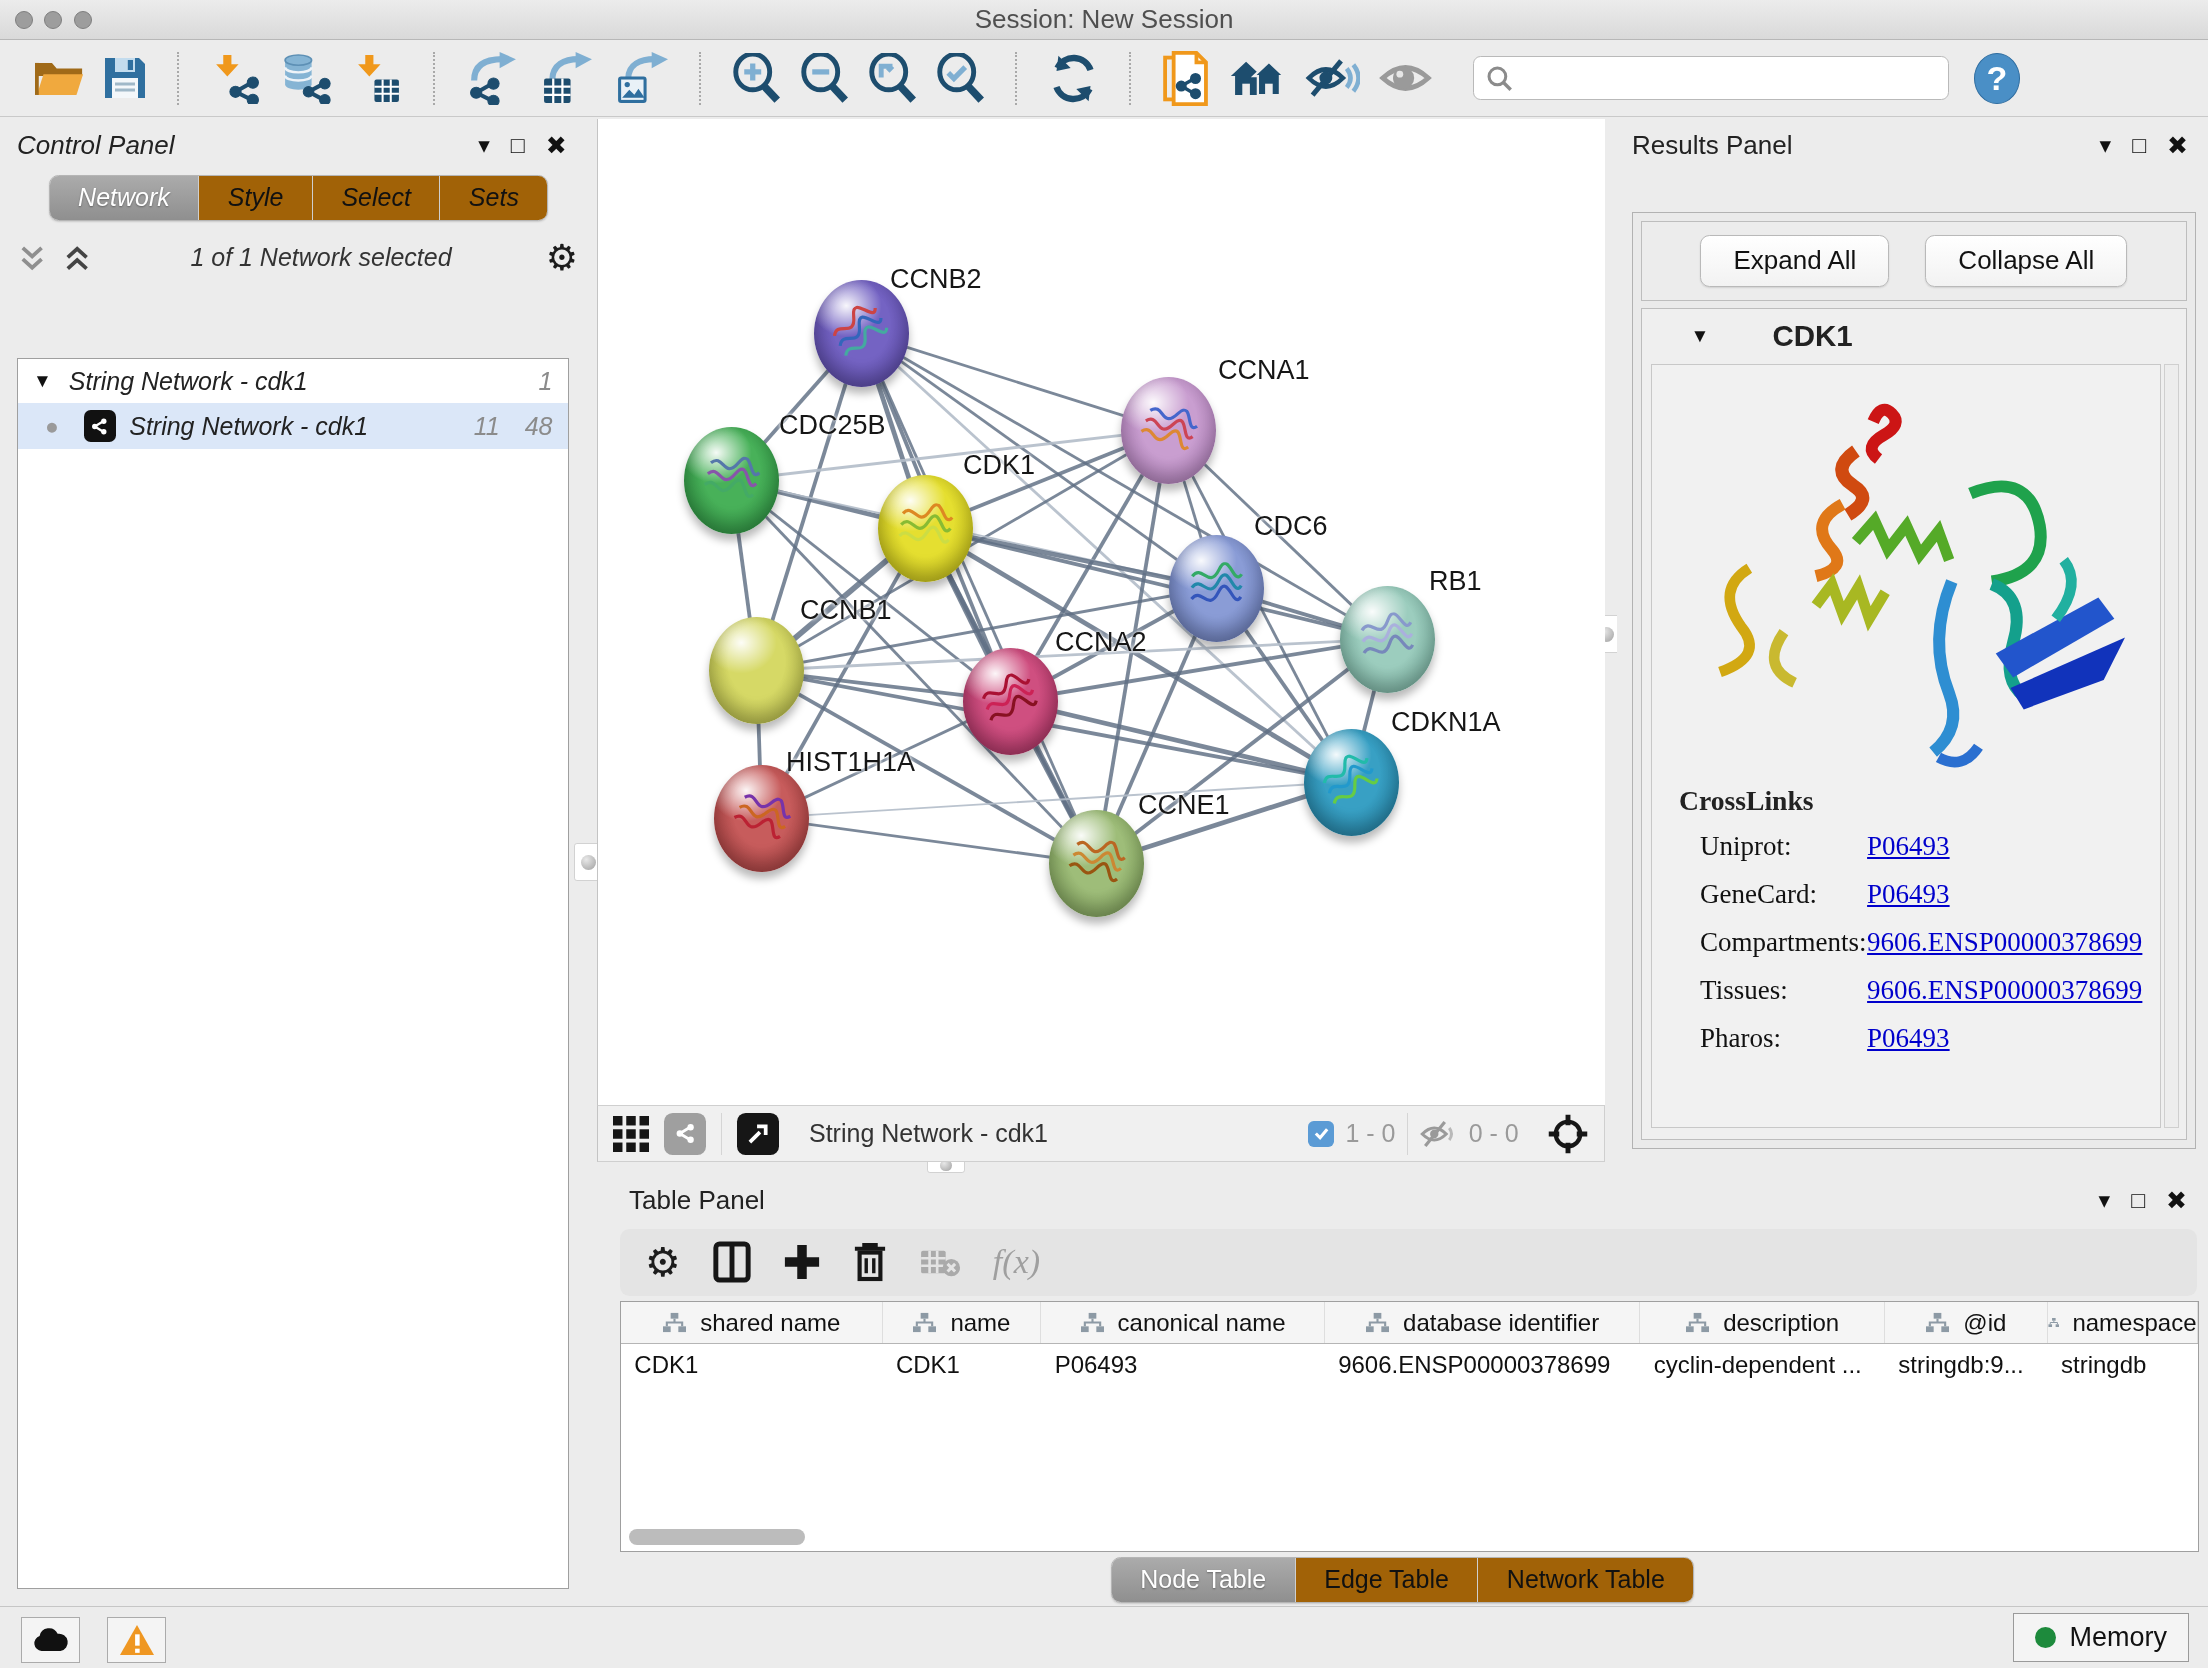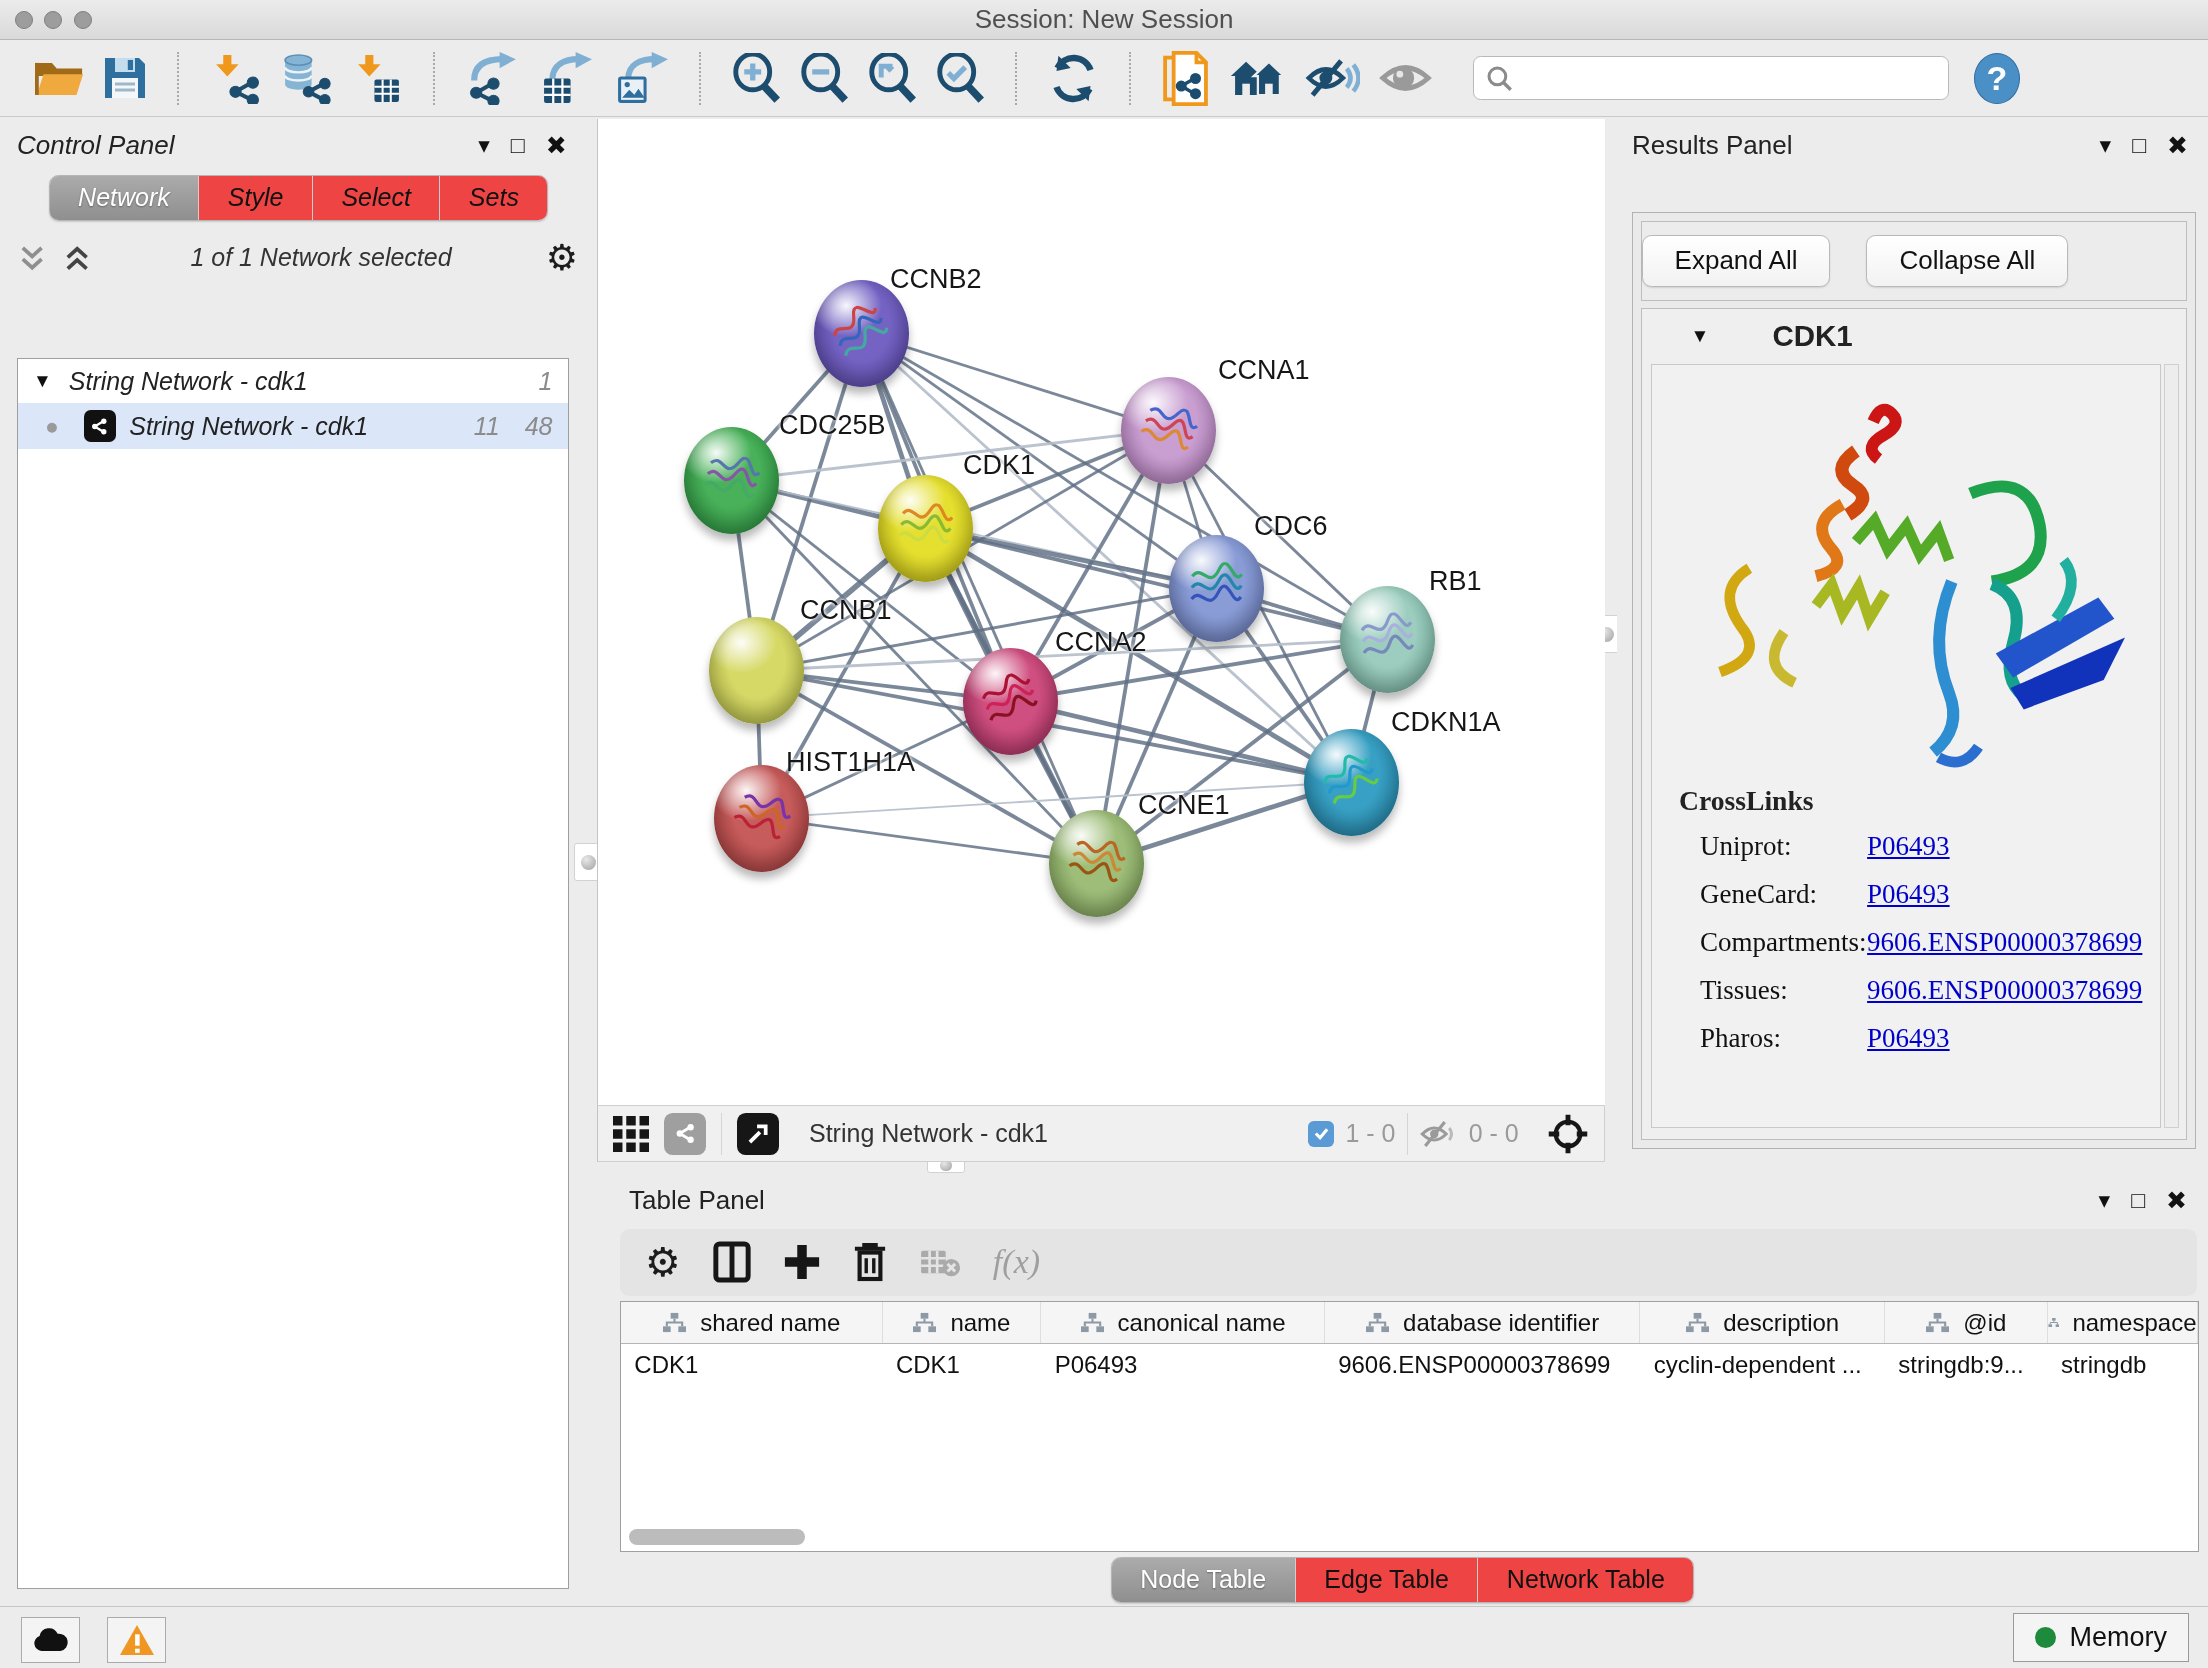"Style" .tab { background: #ef4444 -> #a16207 }
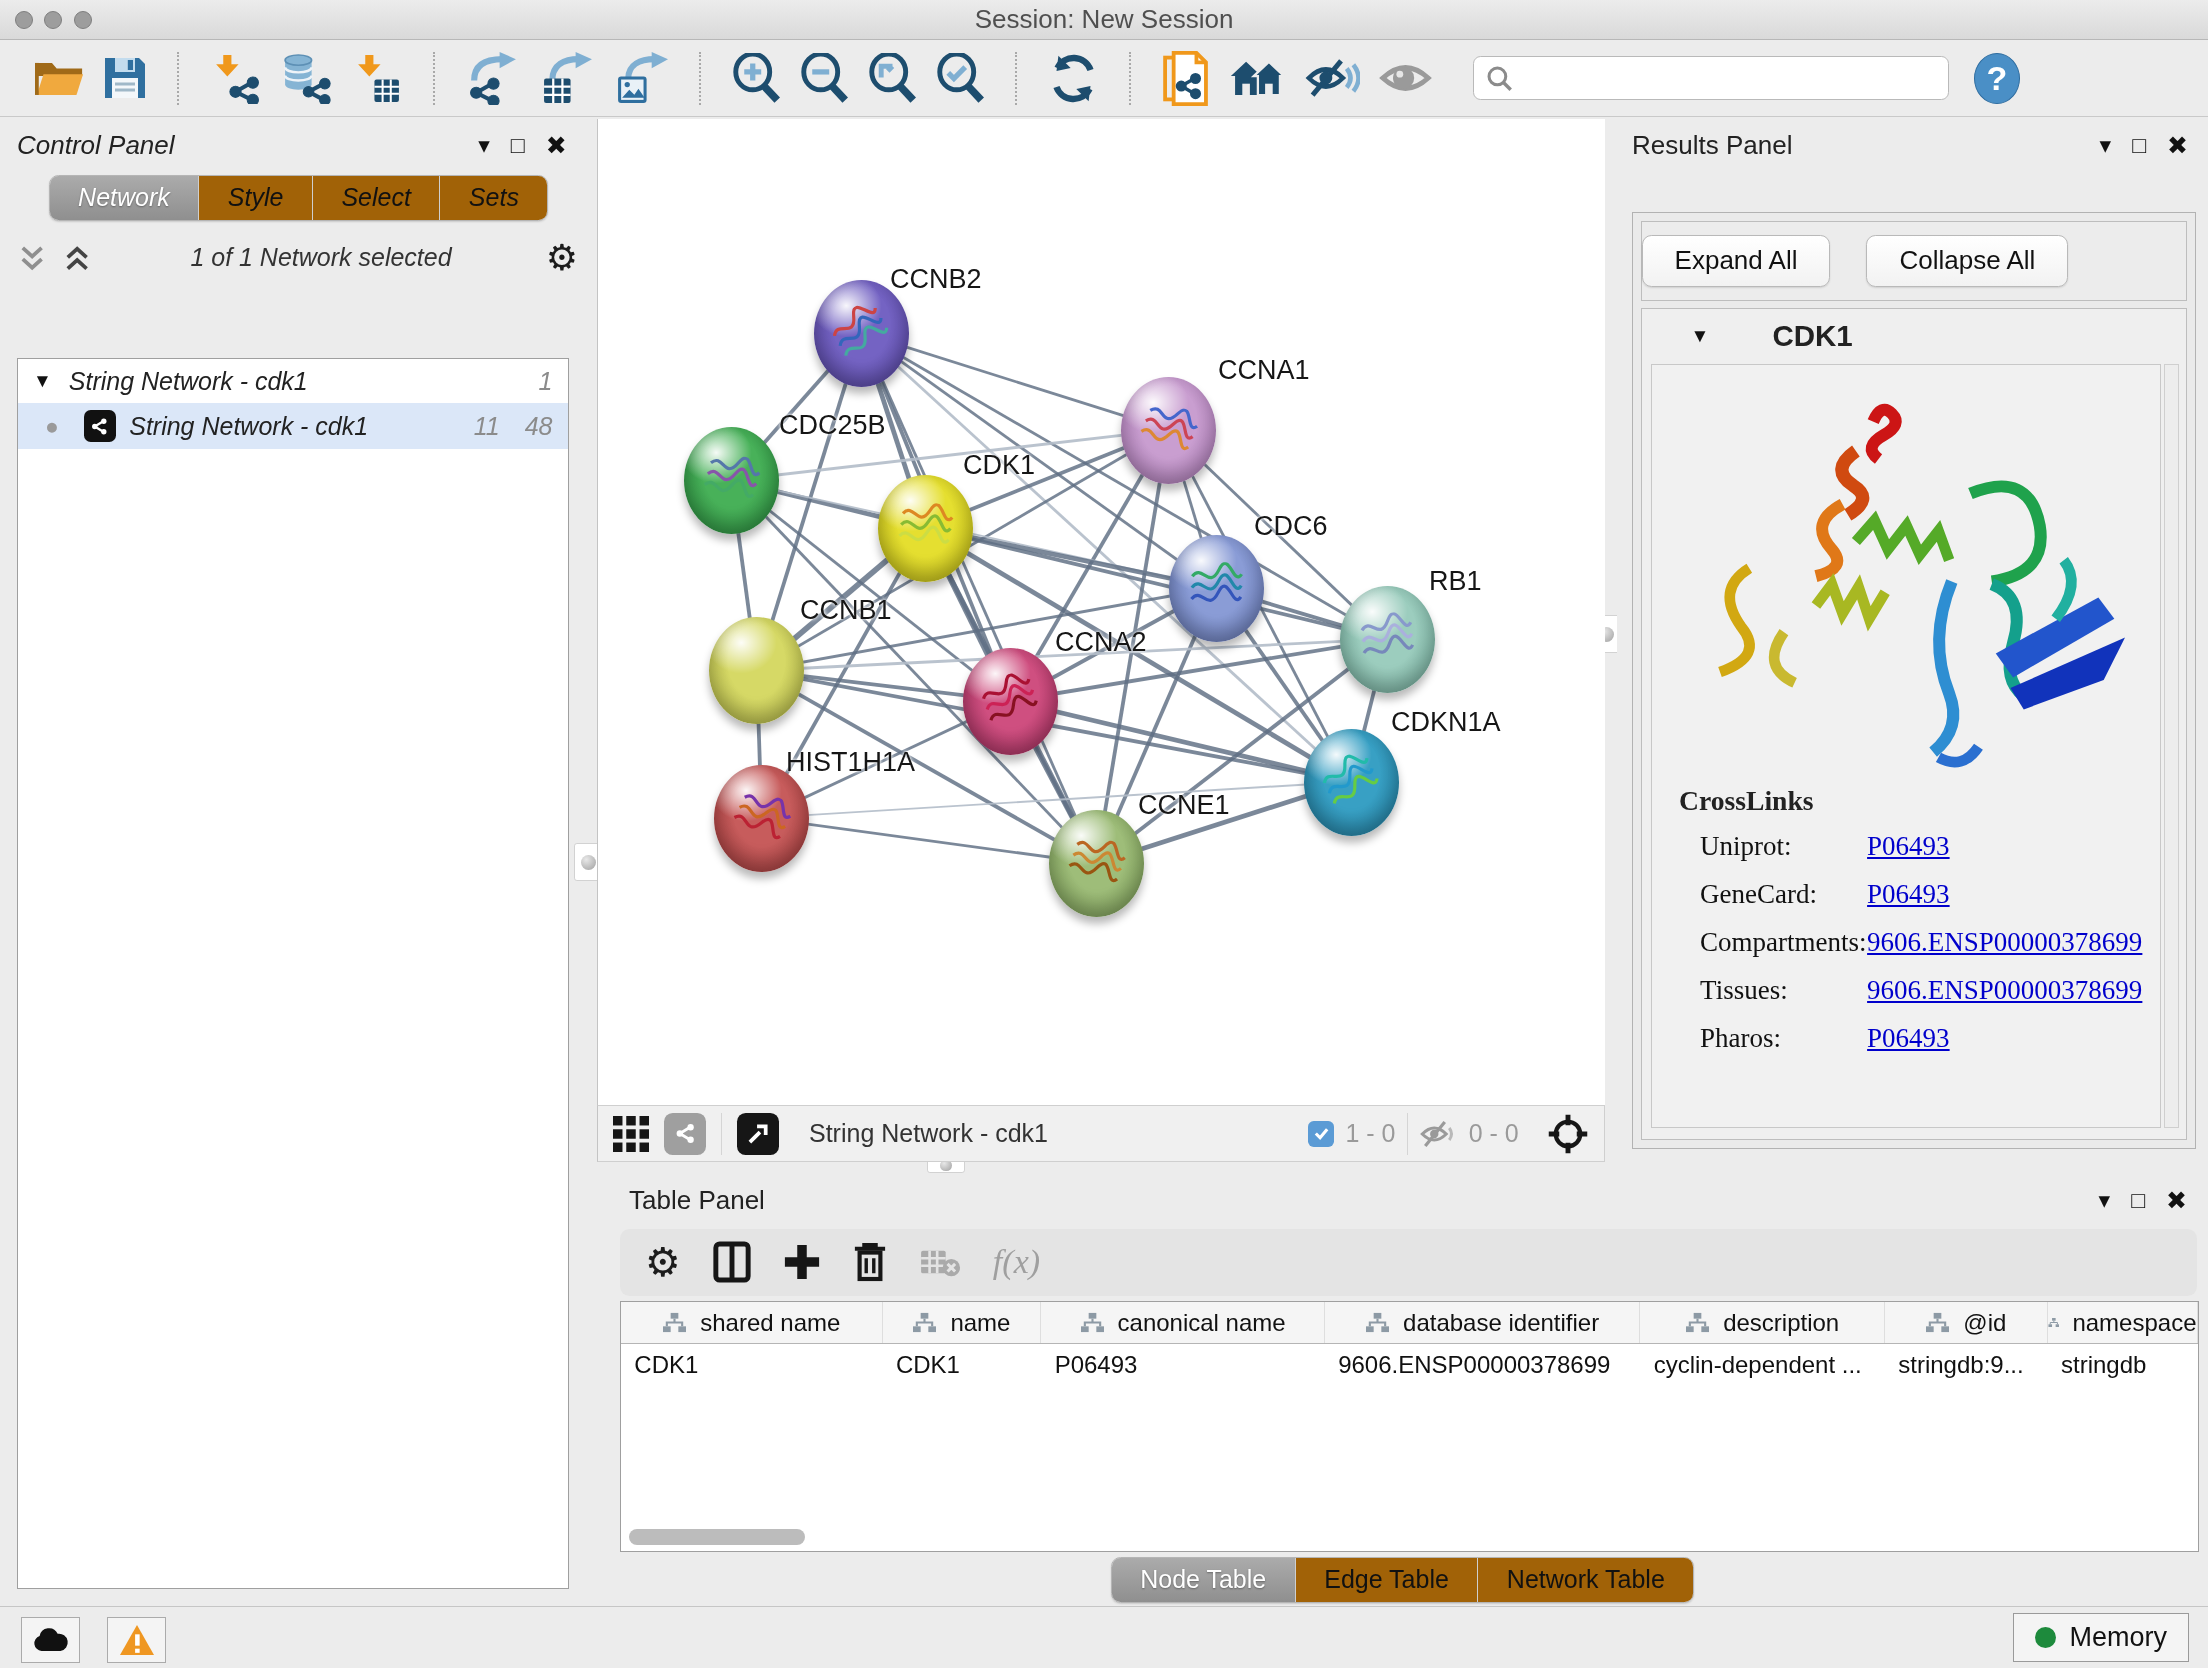"Expand All" .expand-bar { justify-content: flex-start -> center }
